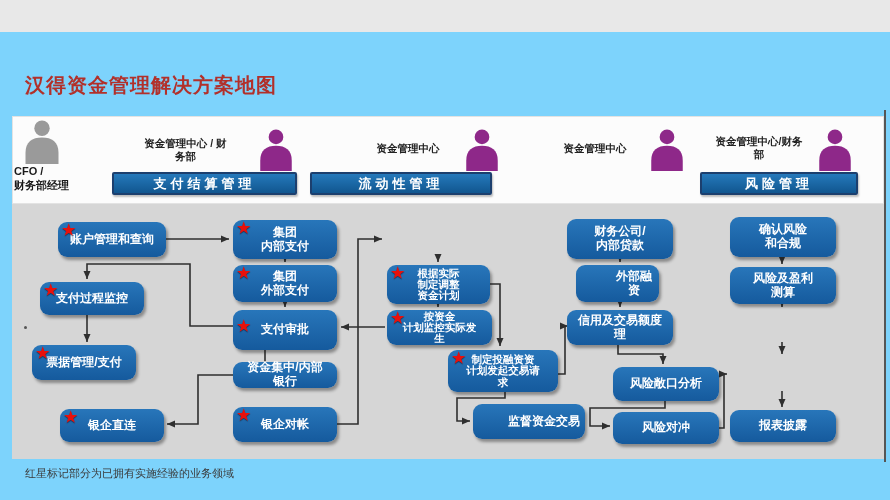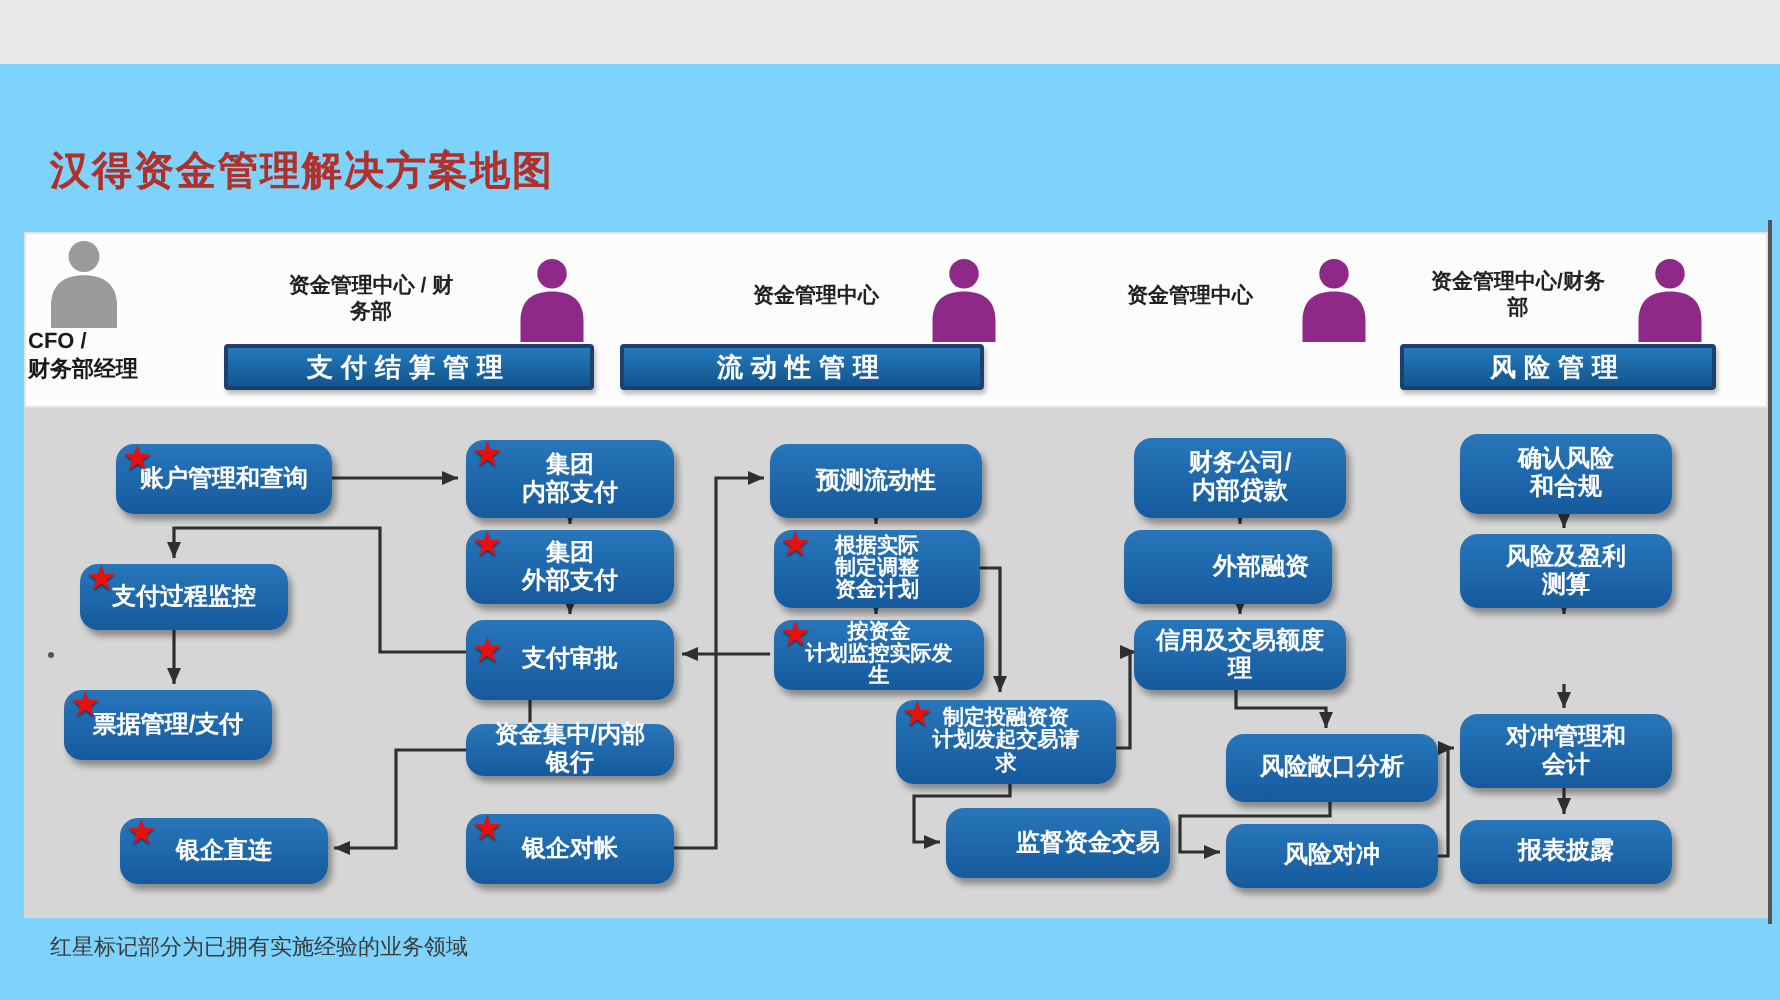"预测流动性" div.box { html: <div> <span>预测流动性</span> </div> -> none }
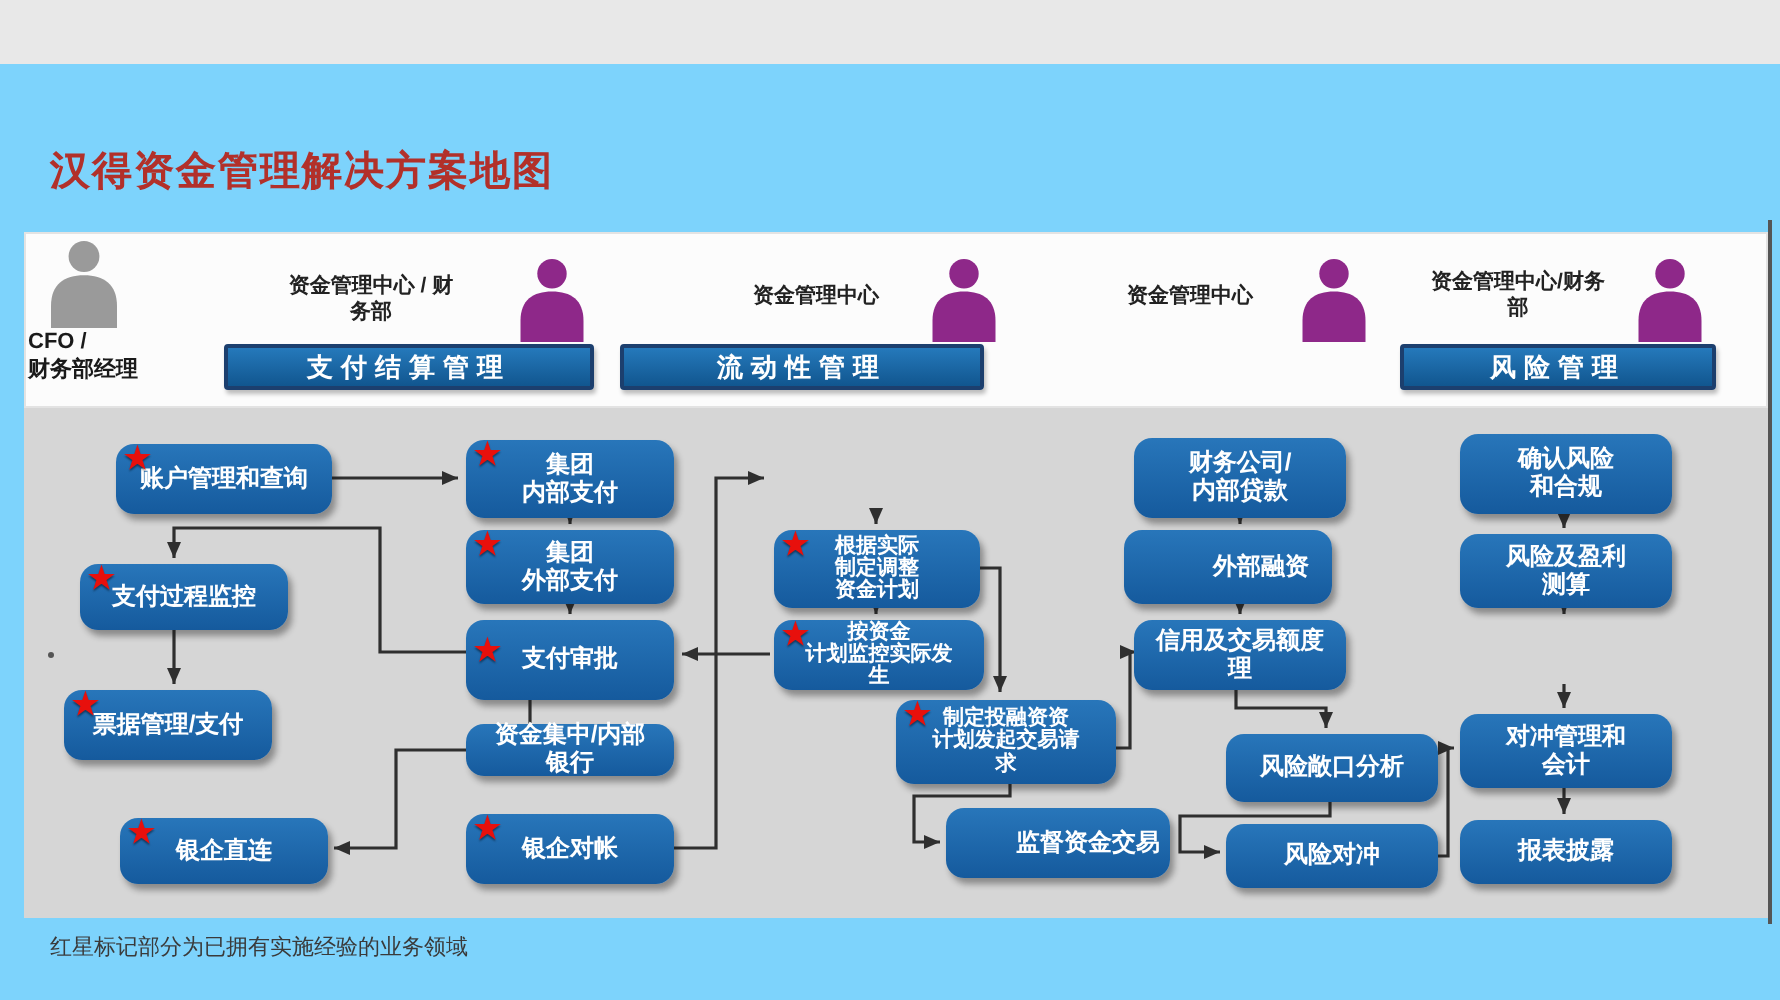"外部融资" div.box { left: 550px -> 564px; width: 104px -> 83px }
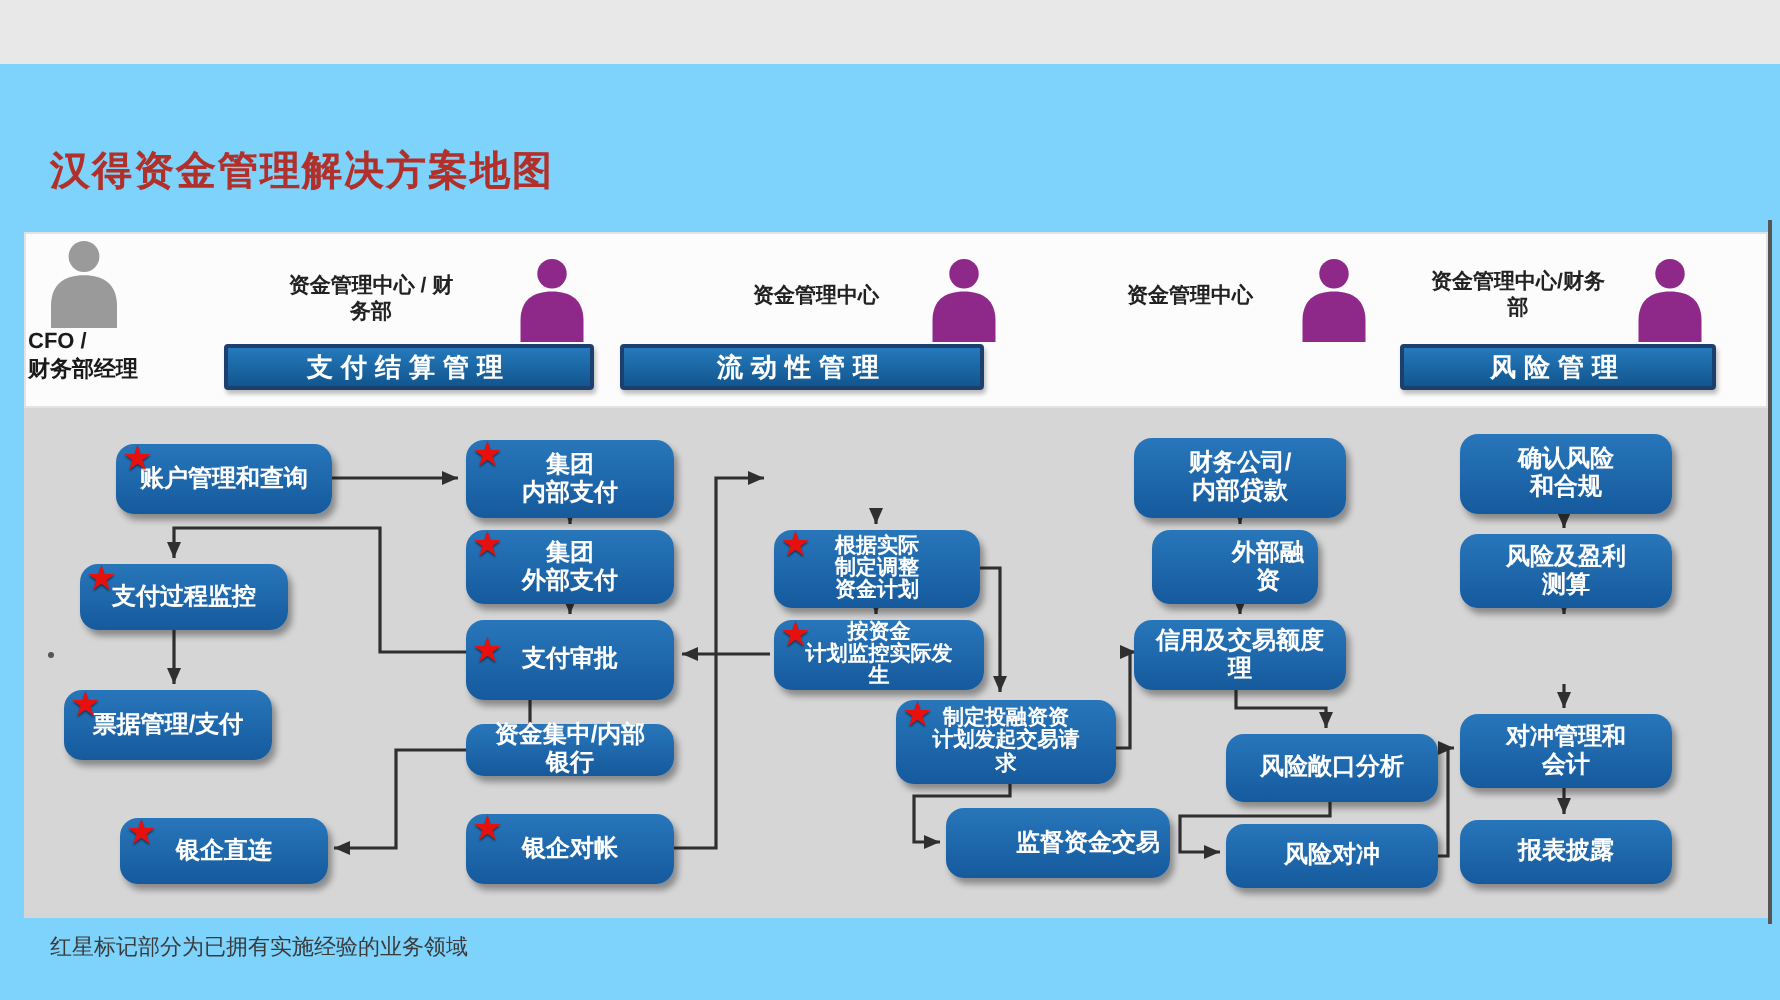"对冲管理和" div.box { html: <div> <span>对冲管理和 会计</span> </div> -> none }
